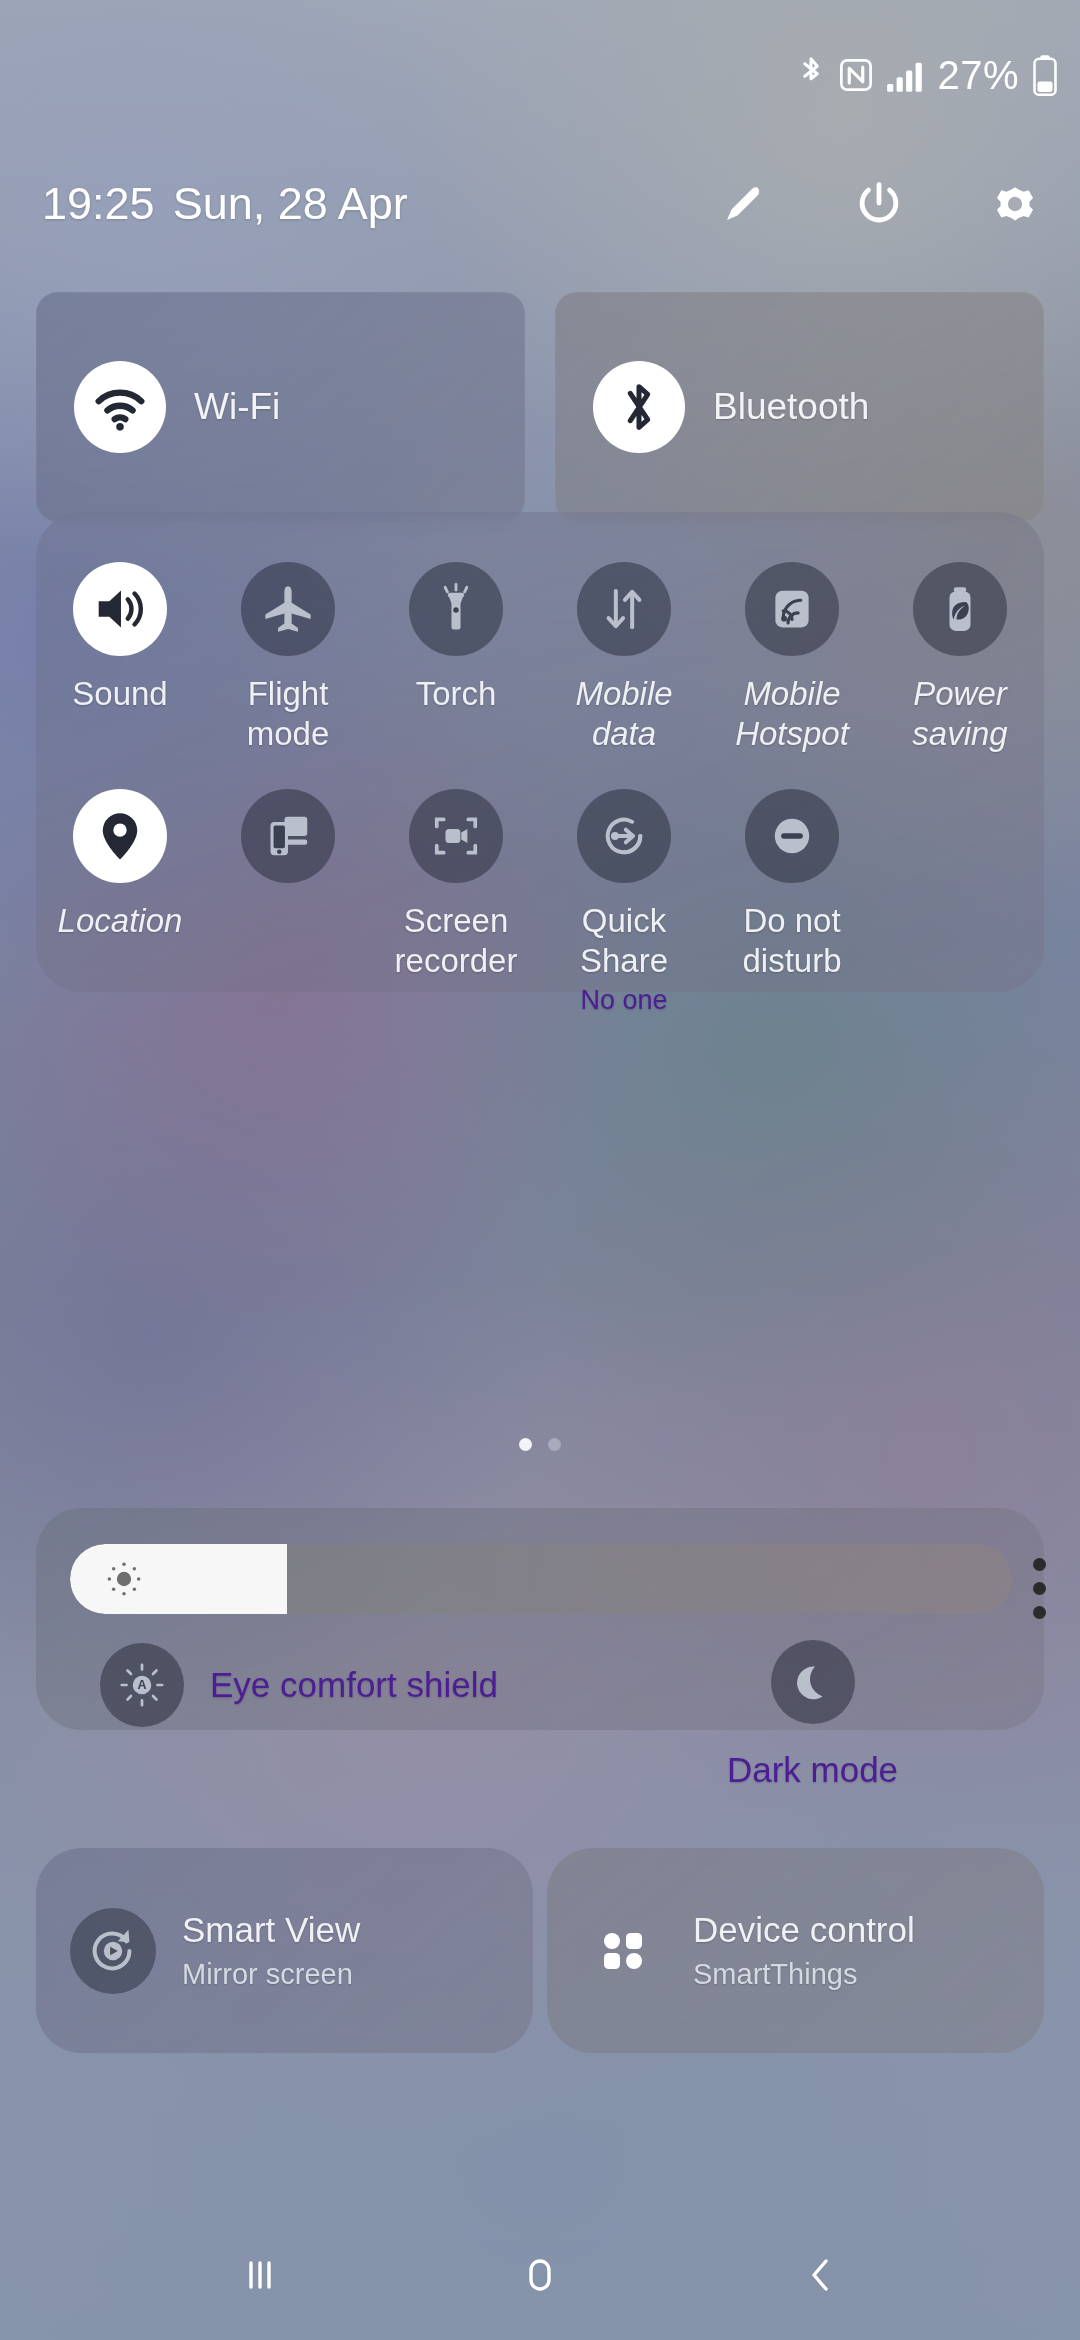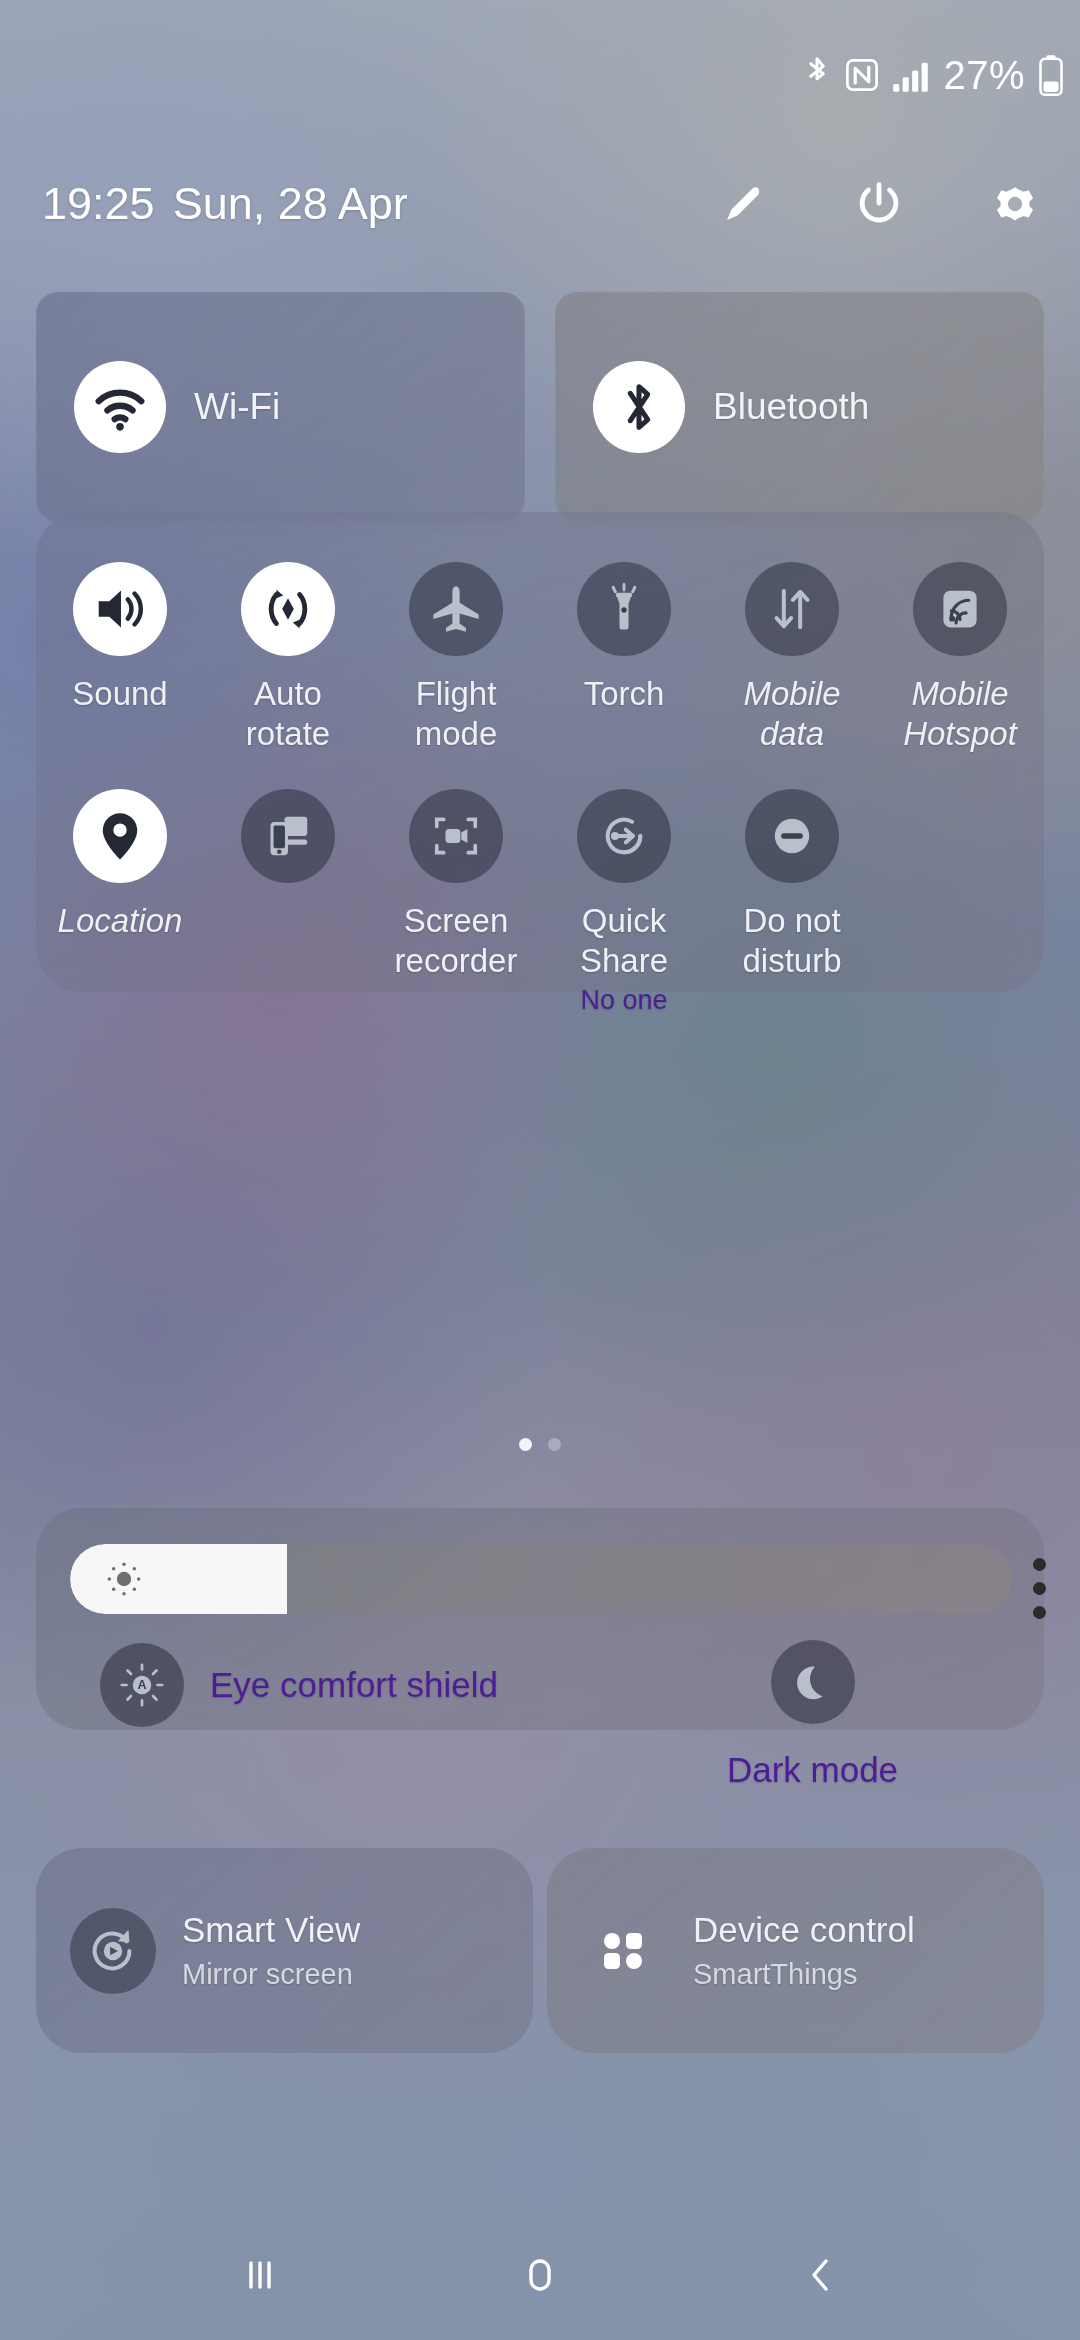"27%" .statusbar { padding-right: 16px -> 22px }
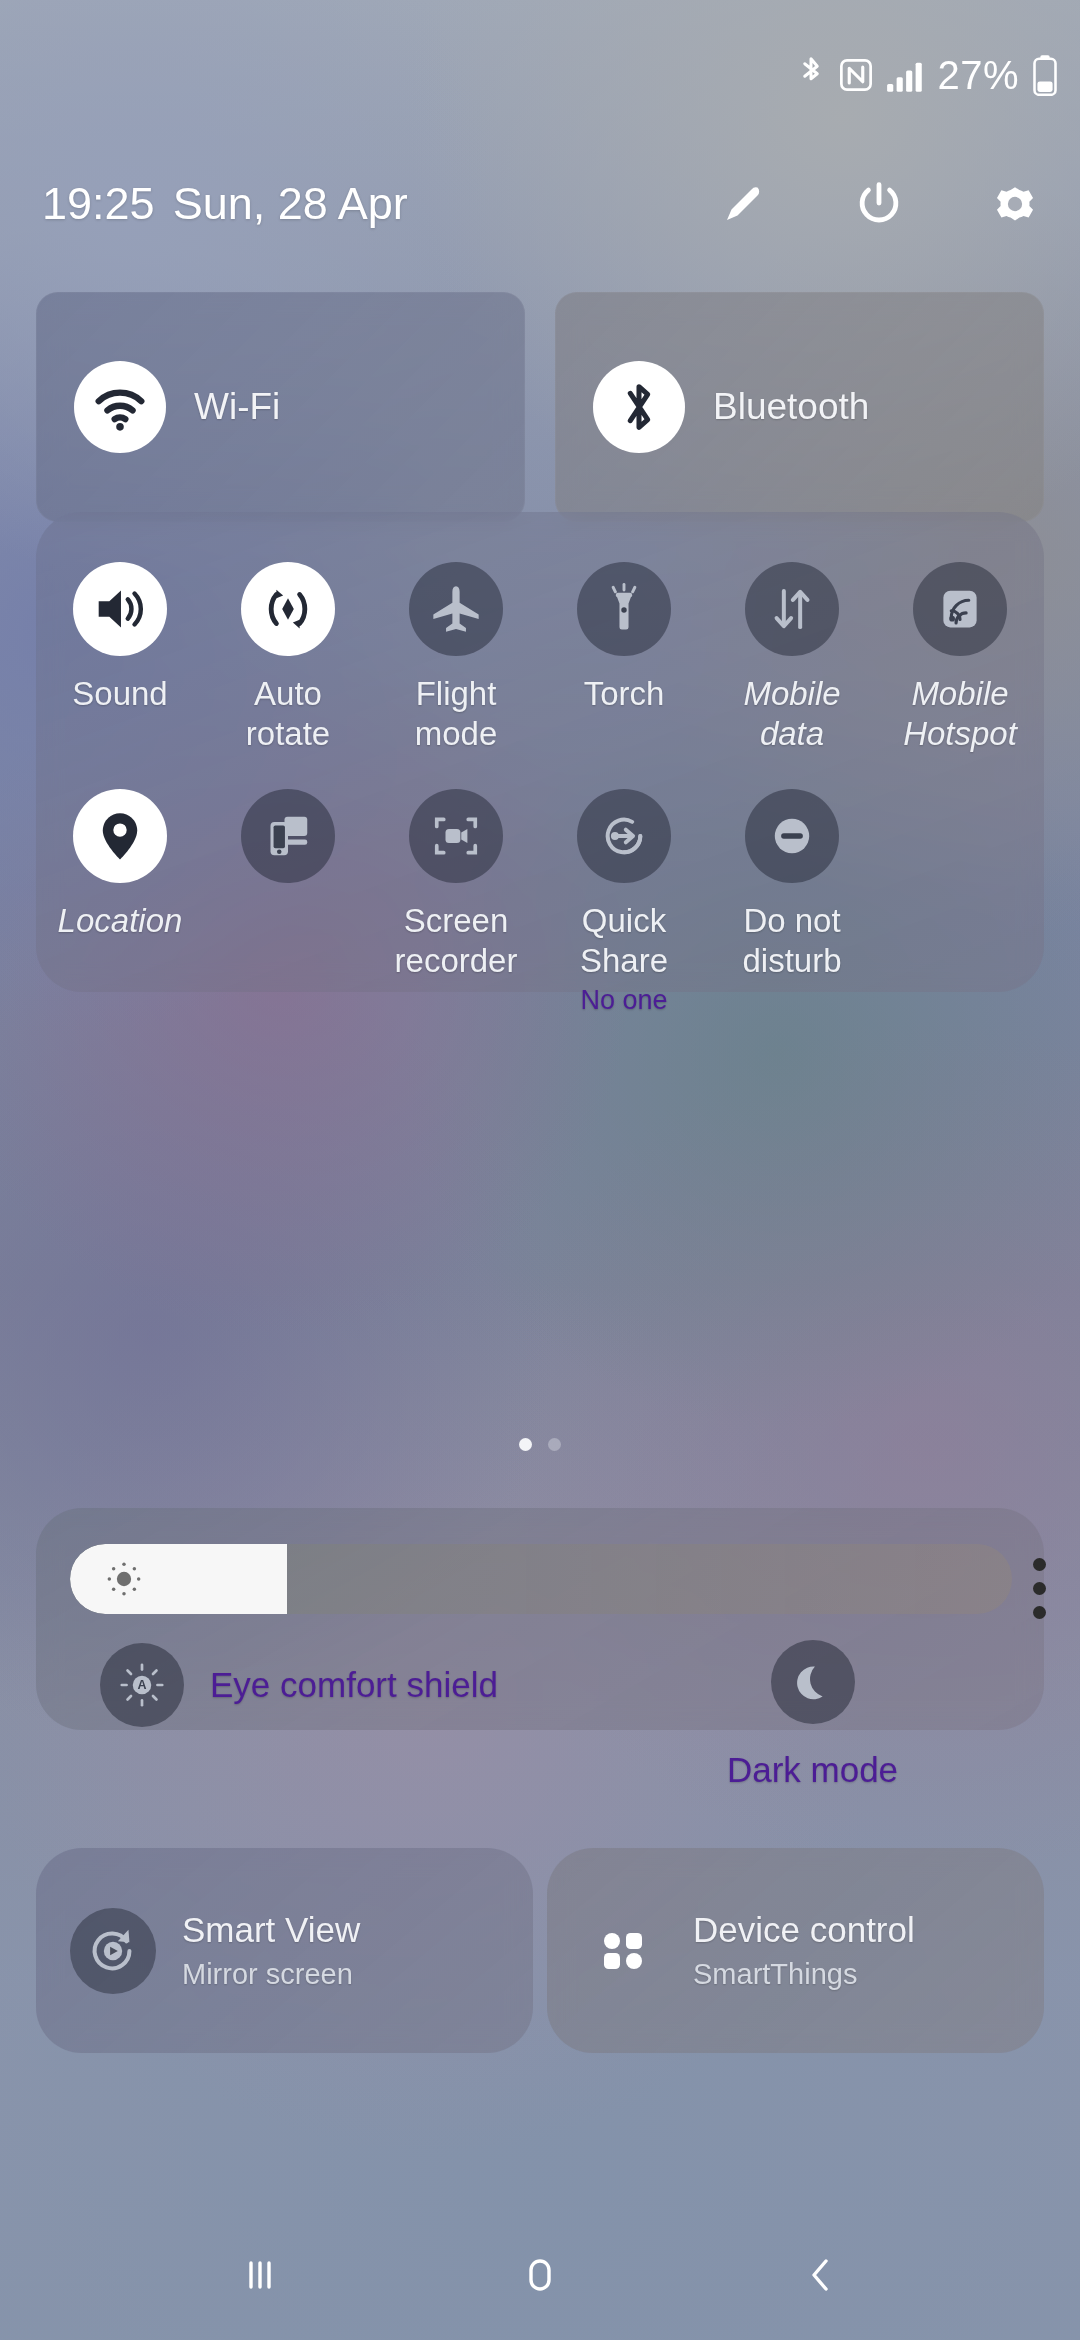"Auto" div.tile { html: <div> <div> <svg> <path></path> <path></path> <path></path> <path></path> <path></path> </svg> </div> <span>Auto rotate</span> </div> -> none }
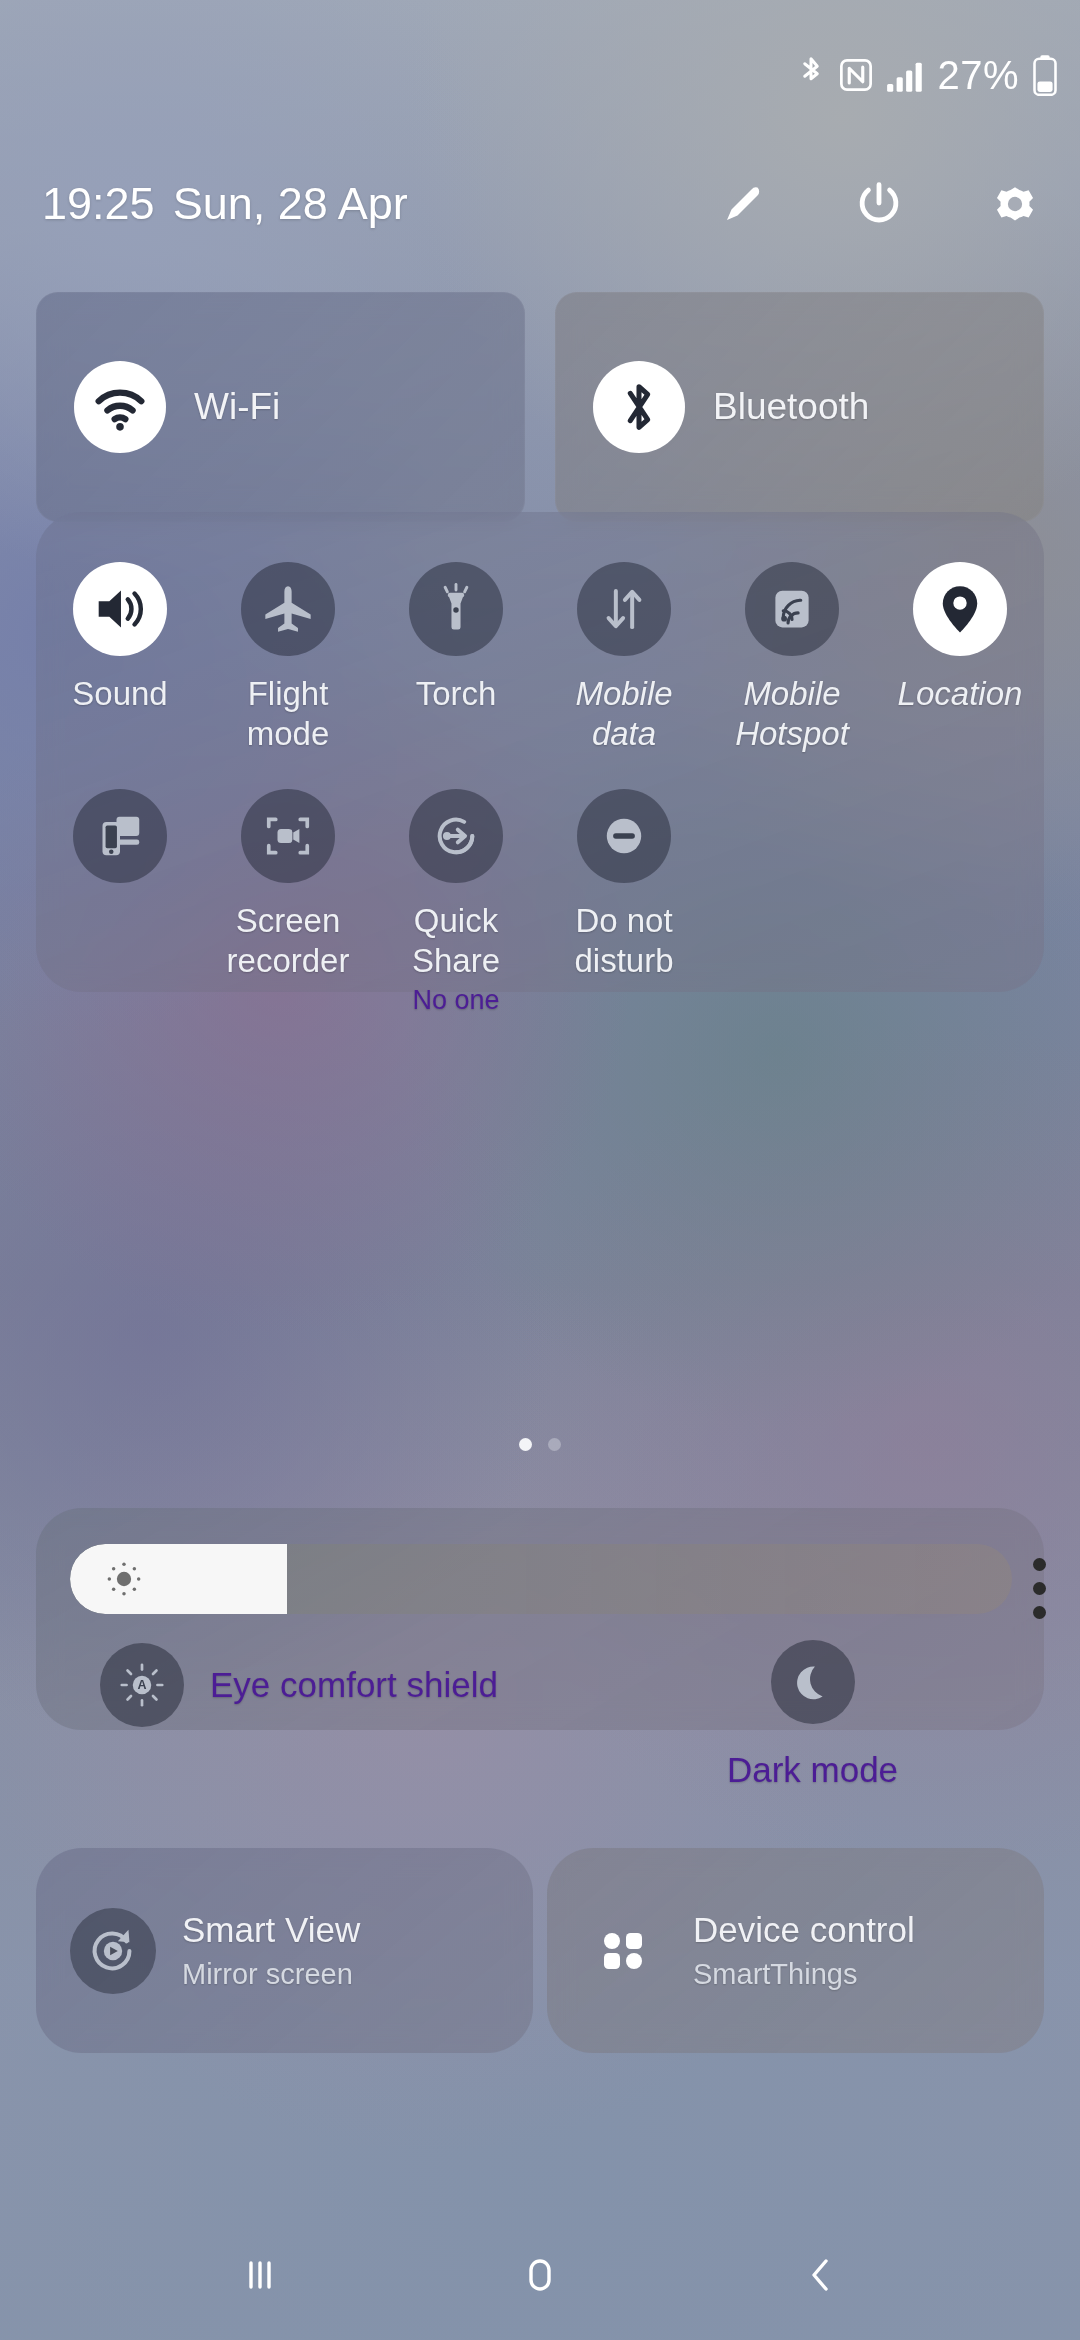"Power" div.tile { html: none -> <div> <div> <svg> <rect></rect> <rect></rect> <path></path> </svg> </div> <span>Power saving</span> </div> }
